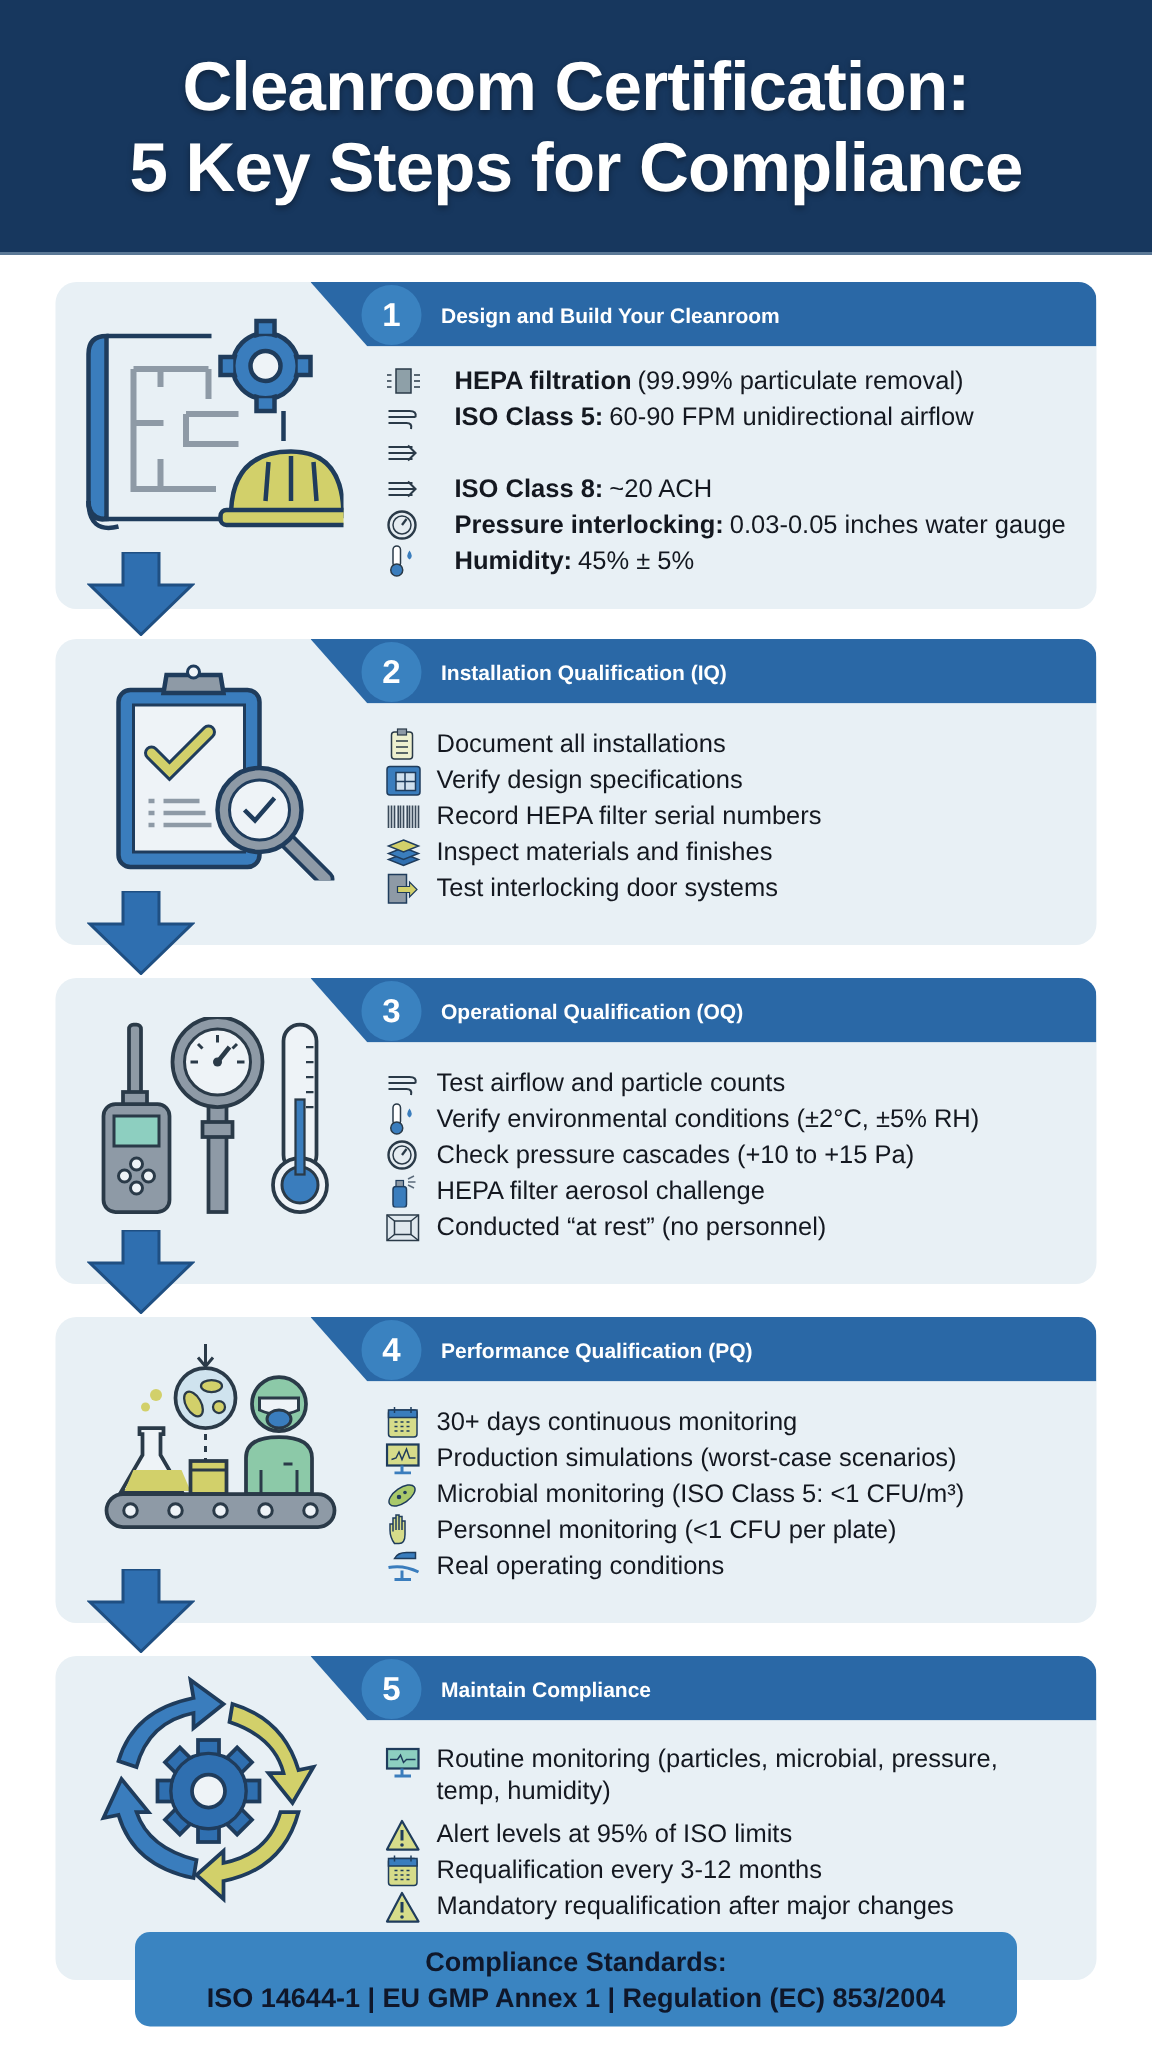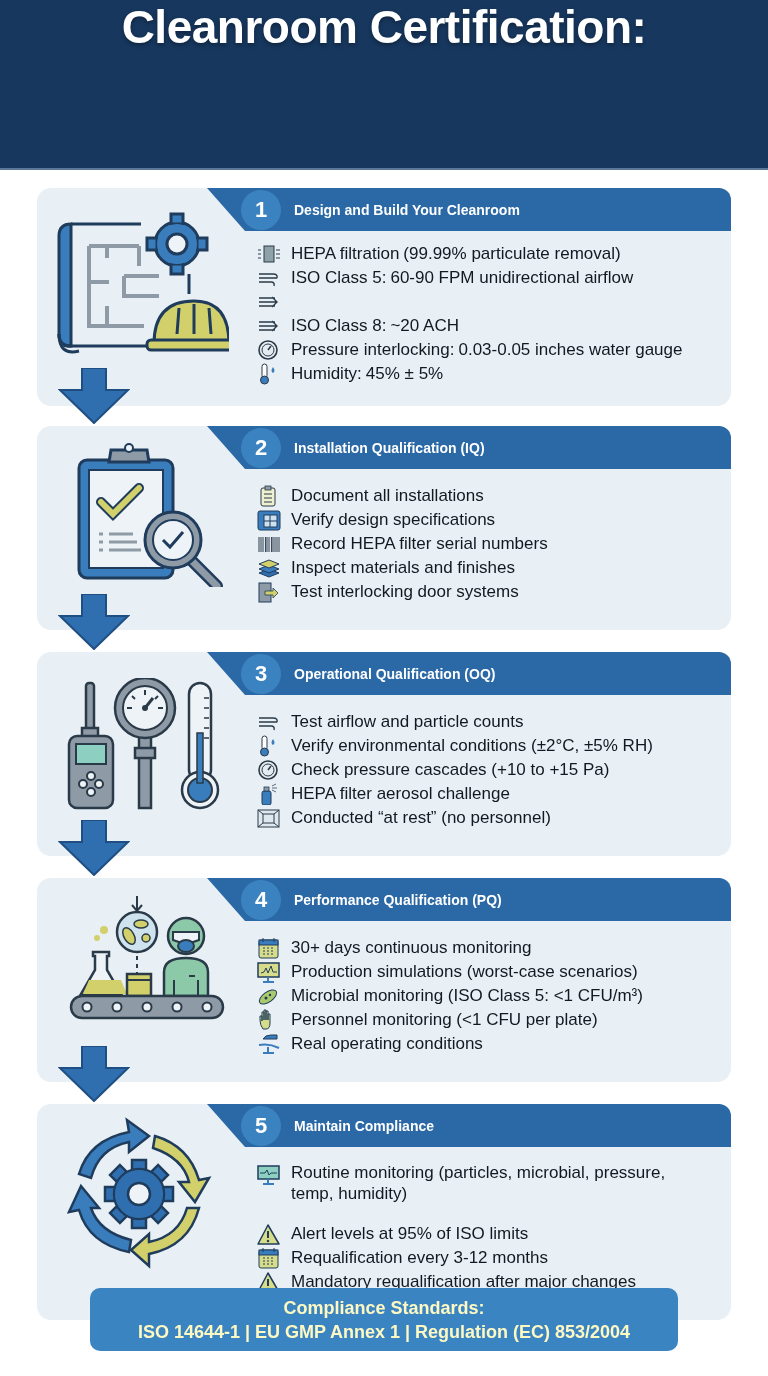"Cleanroom Certification:" .header { justify-content: none -> center }
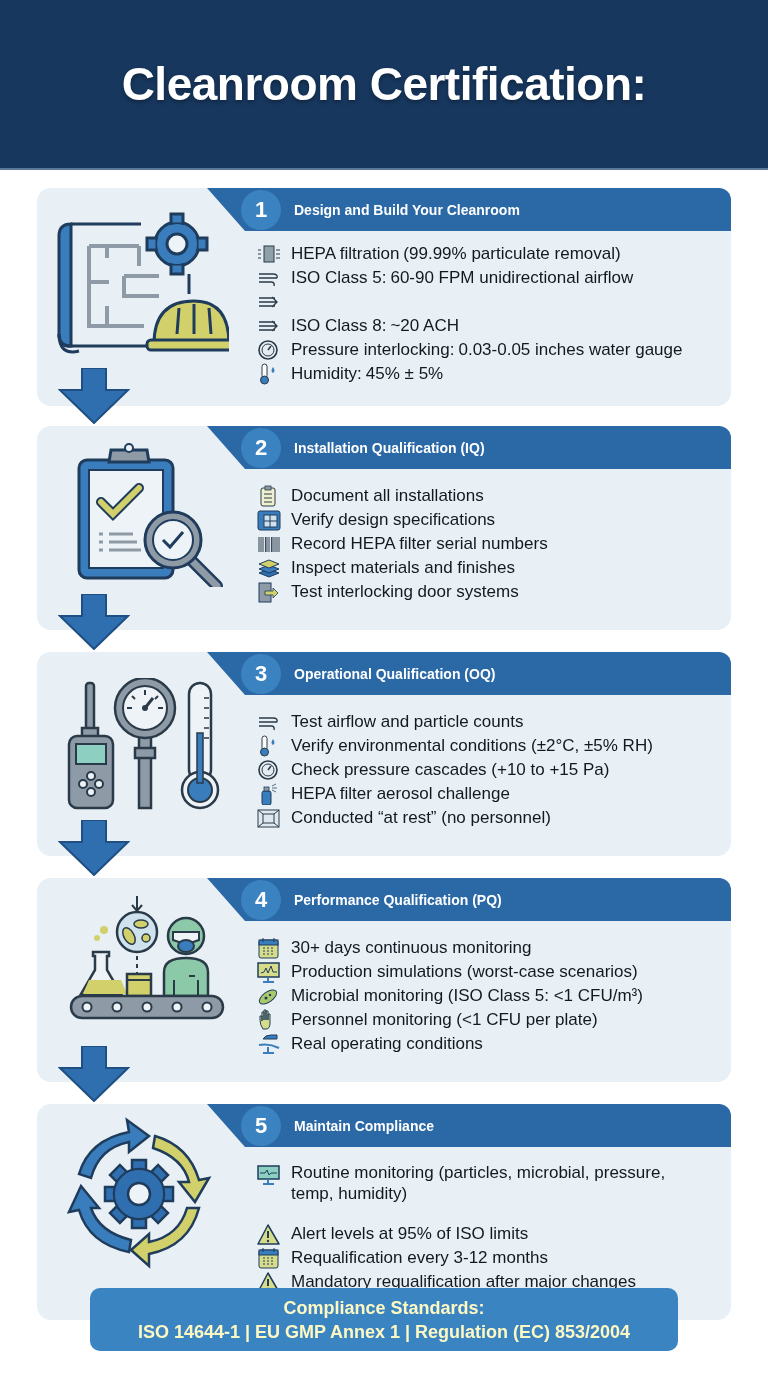"5 Key Steps for Compliance" div.t { html: none -> <div>5 Key Steps for Compliance</div> }
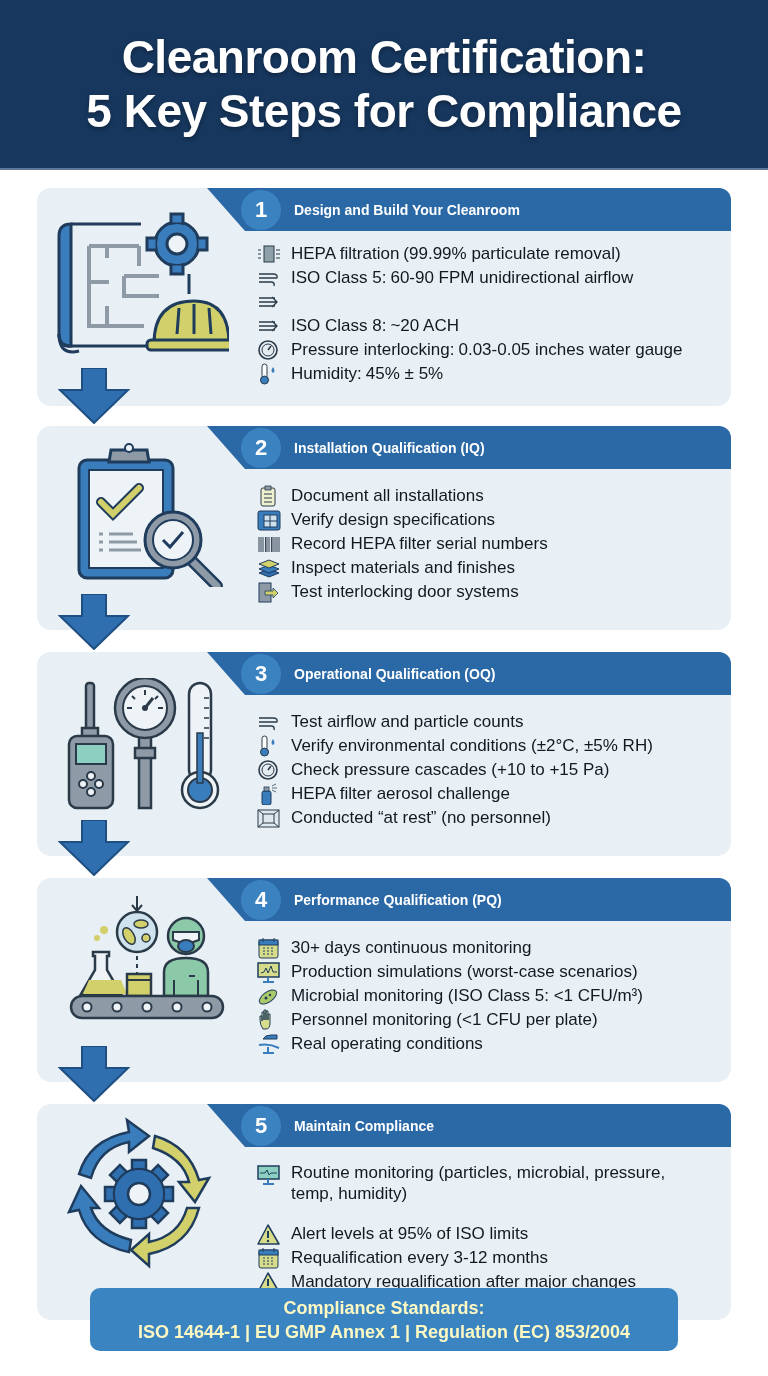"HEPA filtration" .item b { font-weight: normal -> bold; margin-left: none -> 12px }
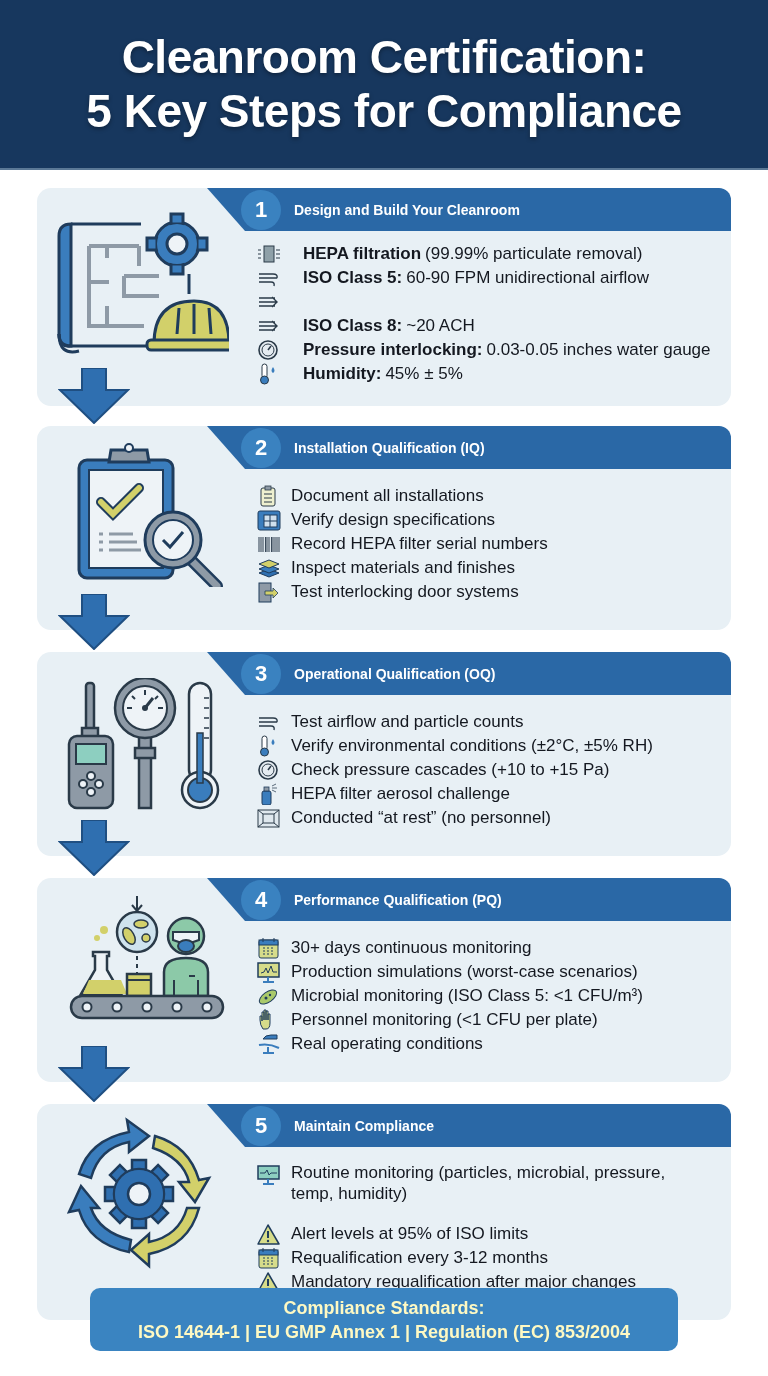"Routine monitoring (particles," div.item { margin-bottom: 18px -> 7px }
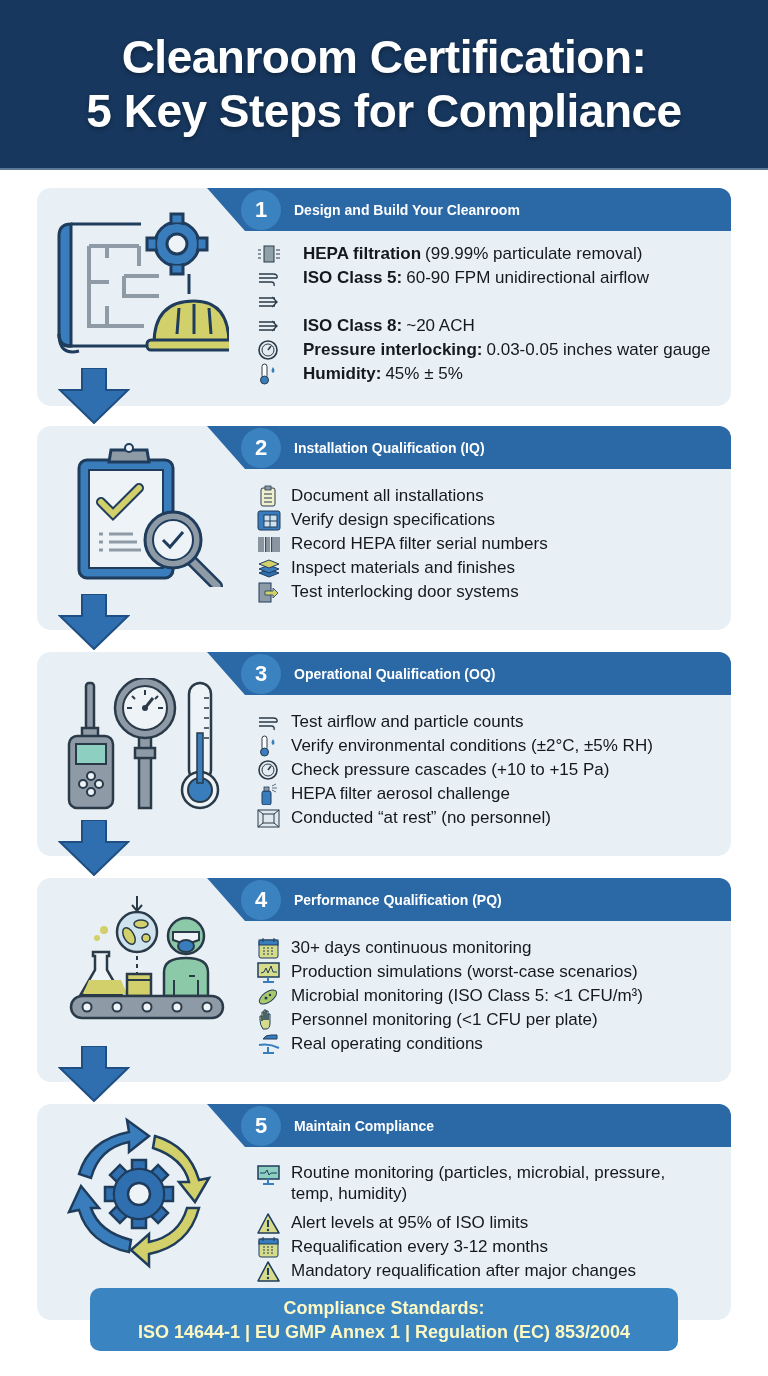"Compliance Standards:" .footer { color: #fef9c3 -> #0f172a }
